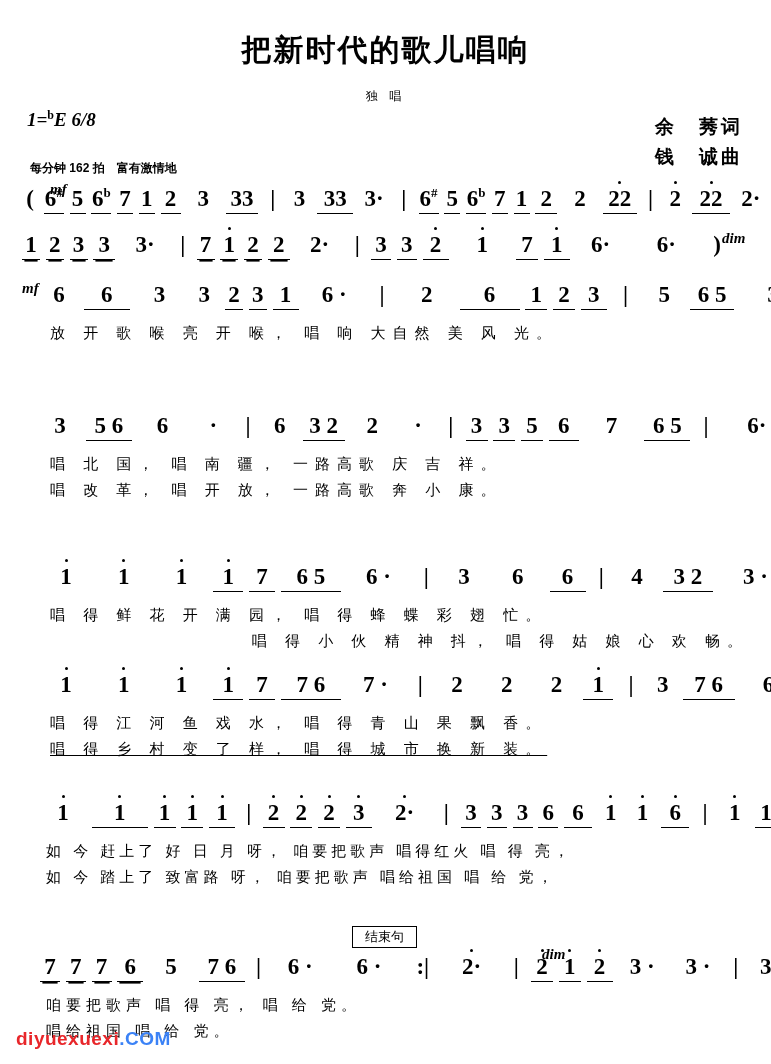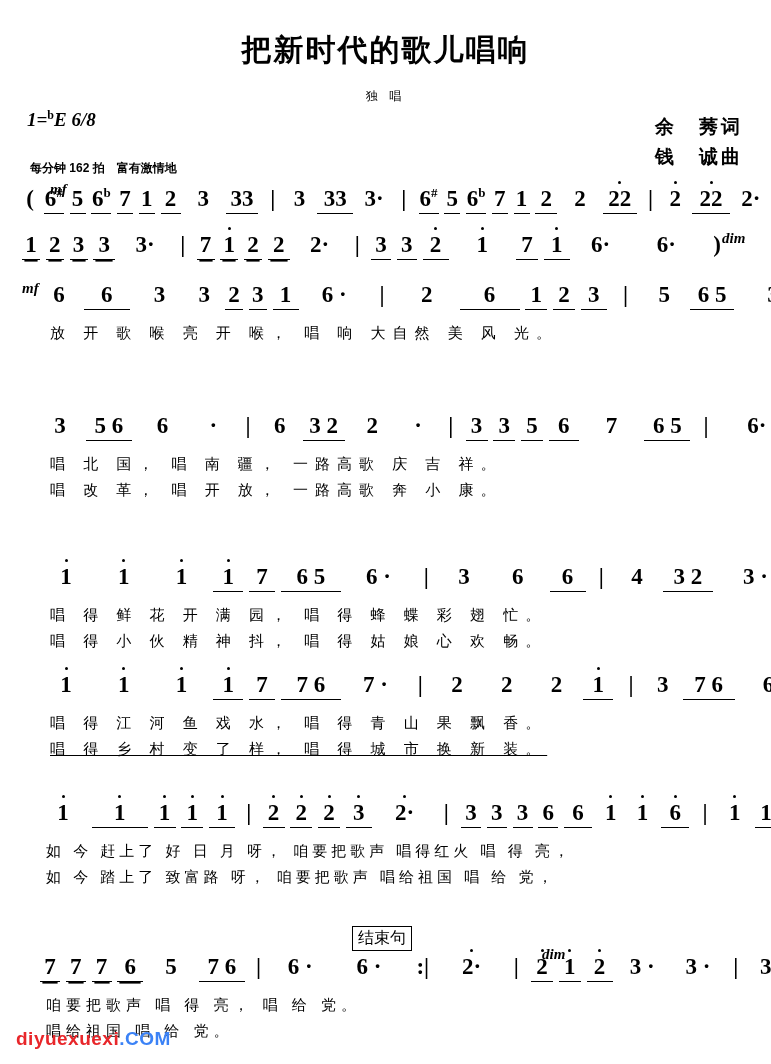"唱 得 小 伙 精" div.lyric { text-align: none -> right }
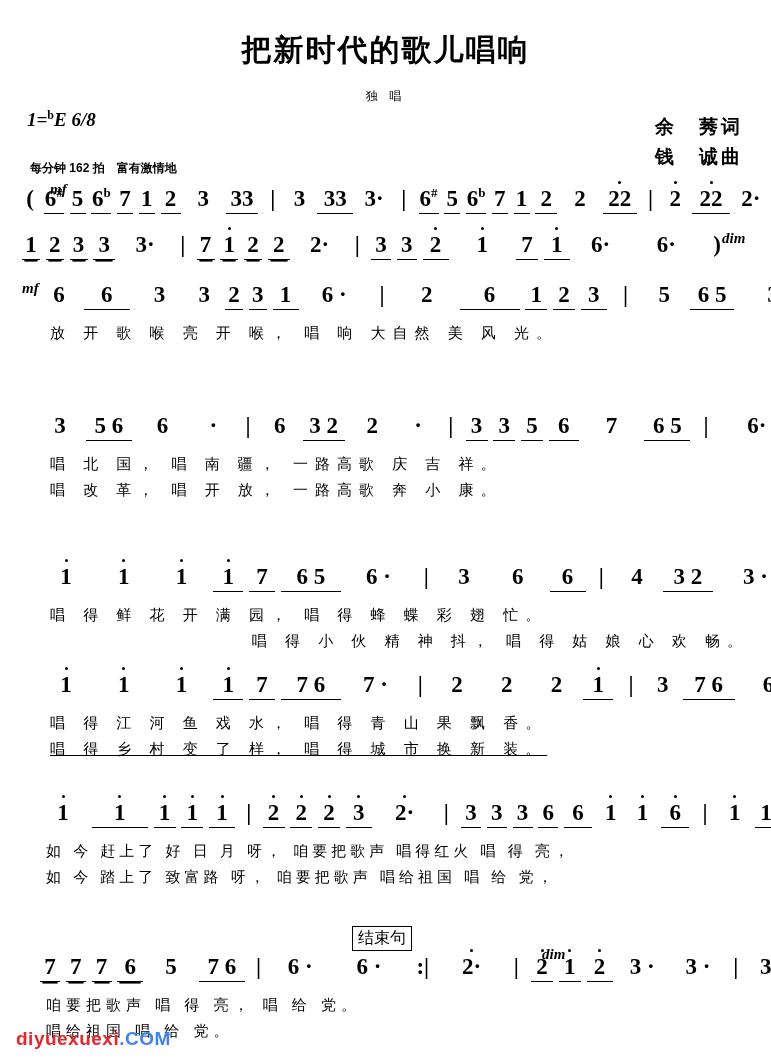"结束句" .mark { font-size: 16px -> 13px; padding: 1px 5px -> 1px 12px }
